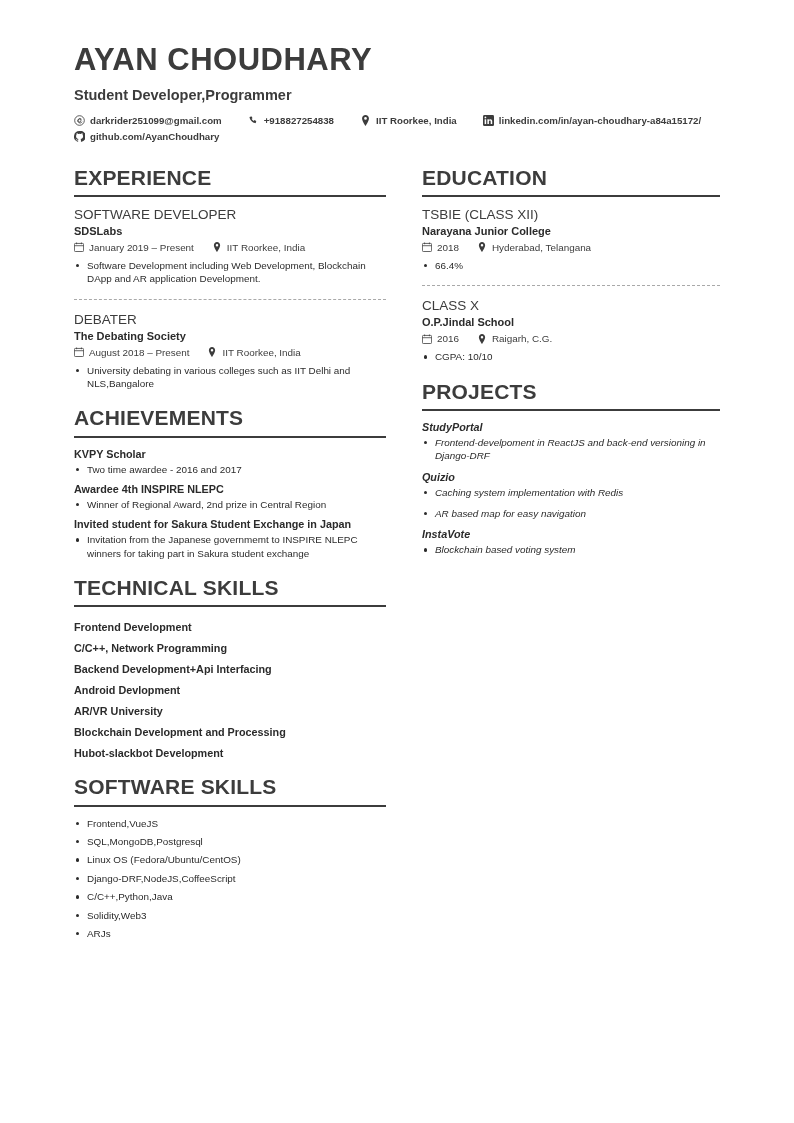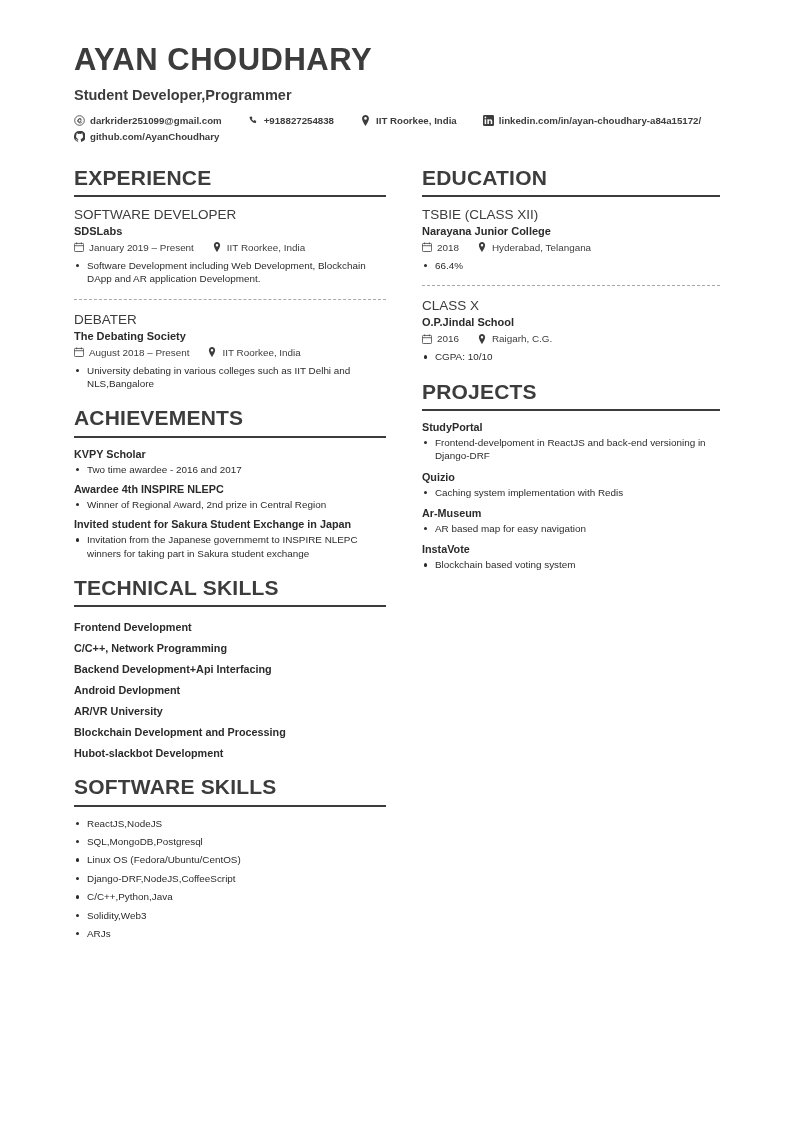"StudyPortal" .proj-block { font-style: none -> italic }
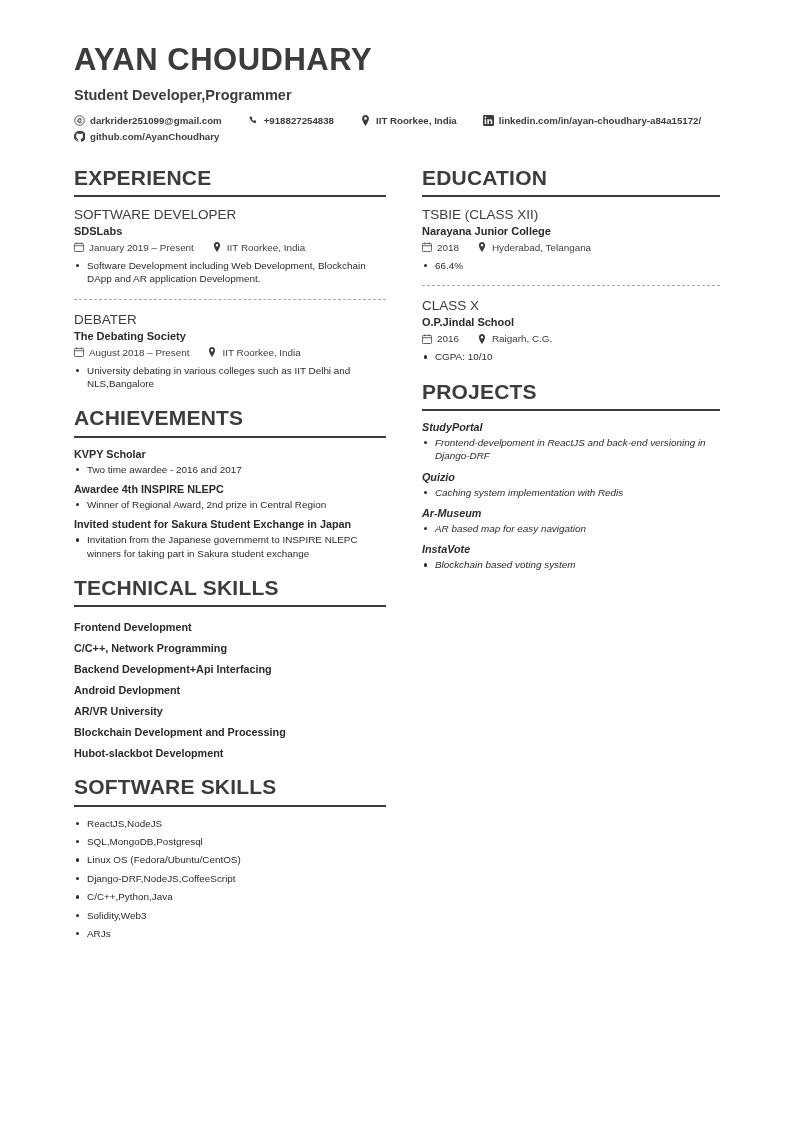"Ar-Museum" div.proj-title { html: <div>Ar-Museum</div> -> none }
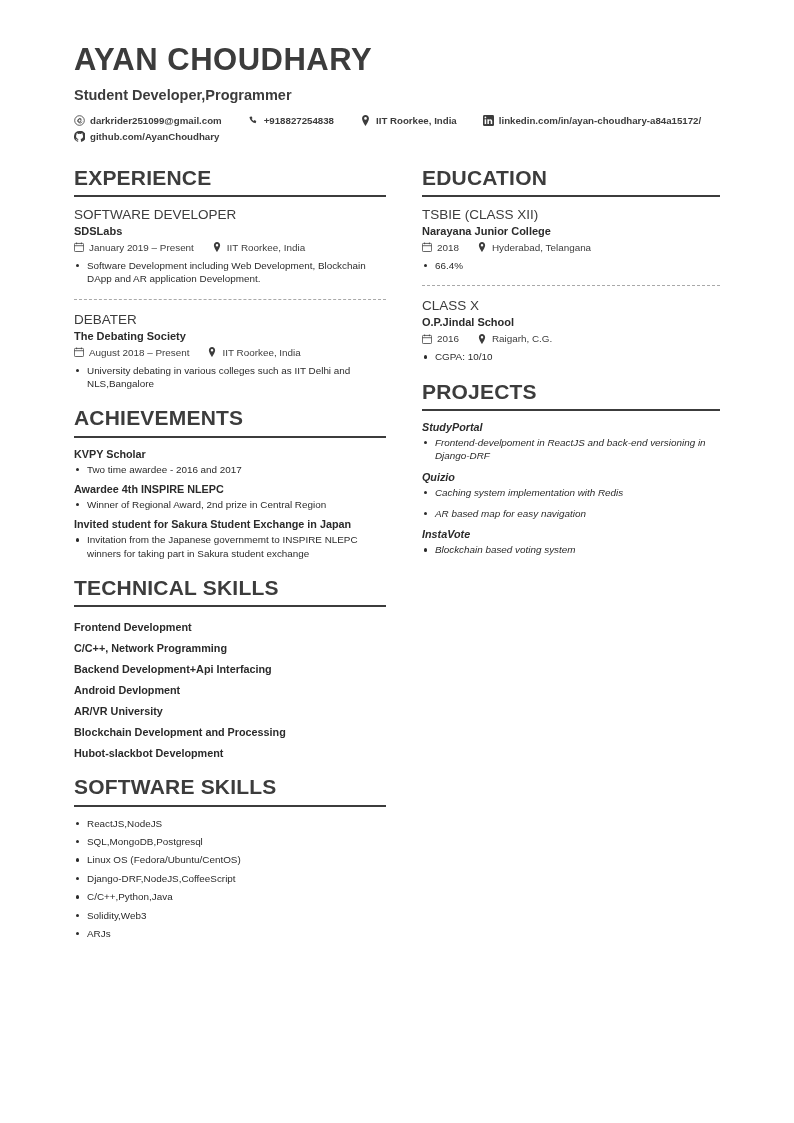"ReactJS,NodeJS" li { text: ReactJS,NodeJS -> Frontend,VueJS }
